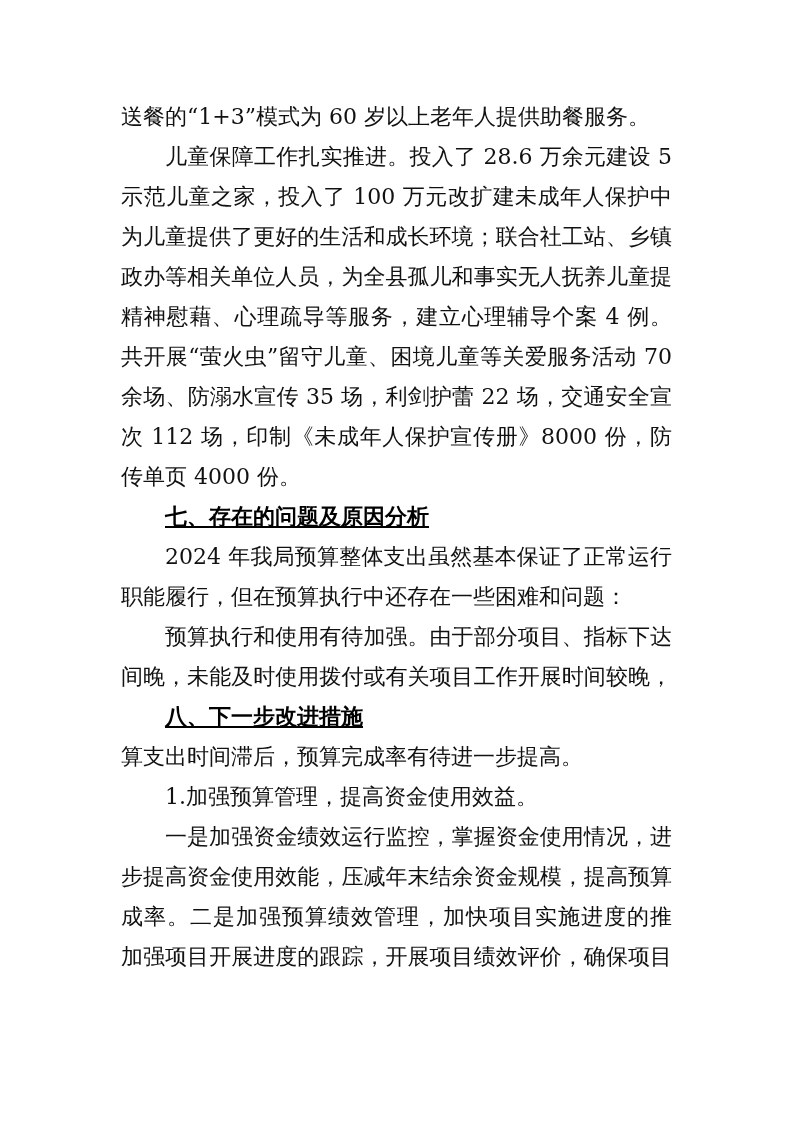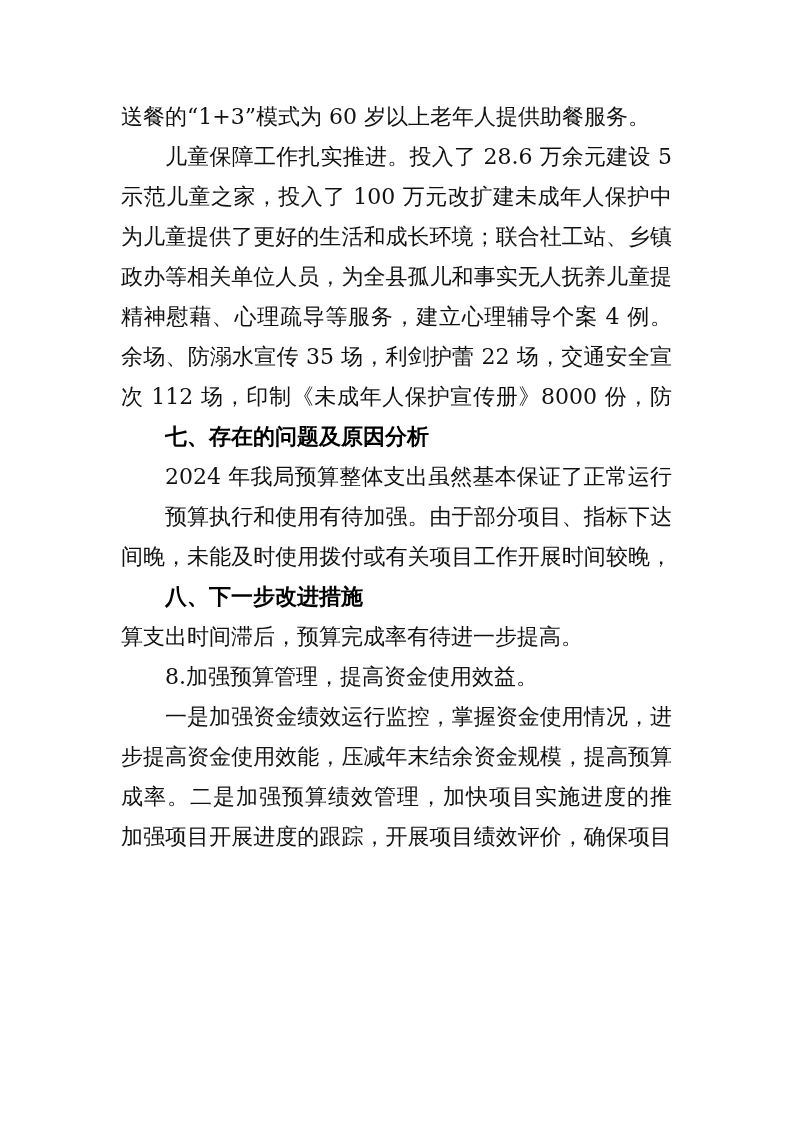"共开展“萤火虫”留守儿童、困境儿童等关爱服务活动 70" div.line { html: none -> <div>共开展“萤火虫”留守儿童、困境儿童等关爱服务活动 70</div> }
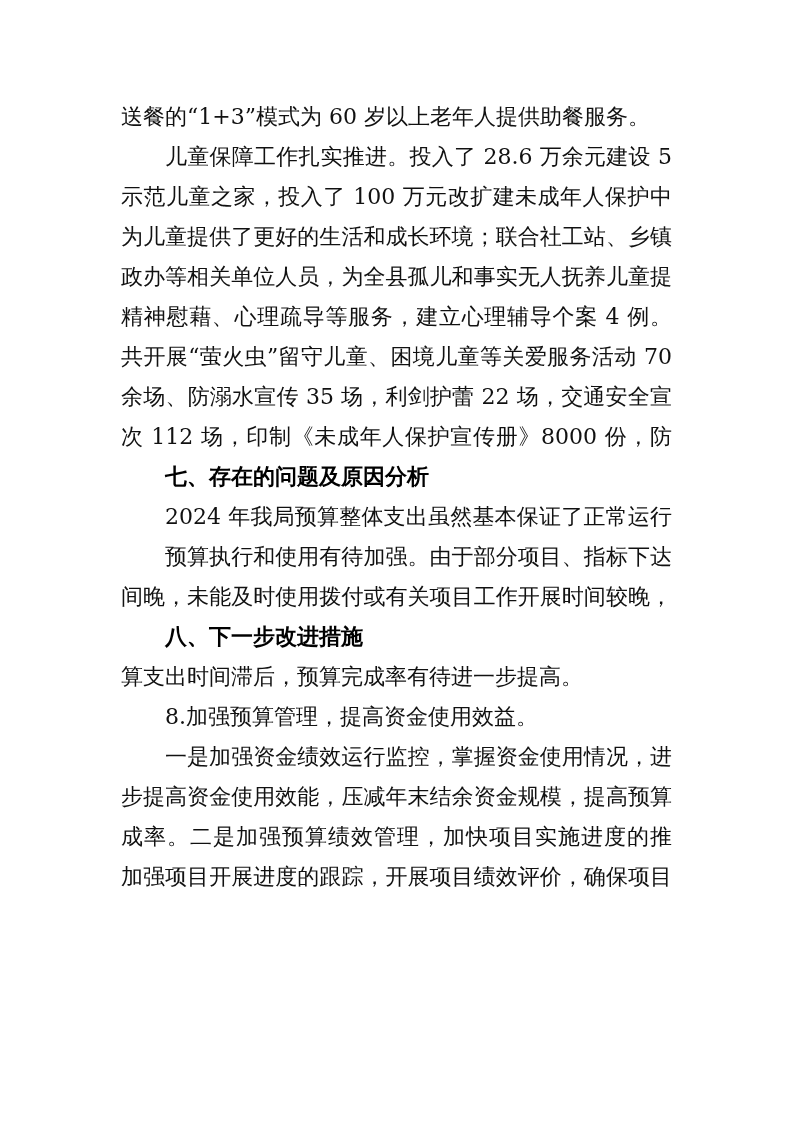"传单页 4000 份。" div.line { html: none -> <div>传单页 4000 份。</div> }
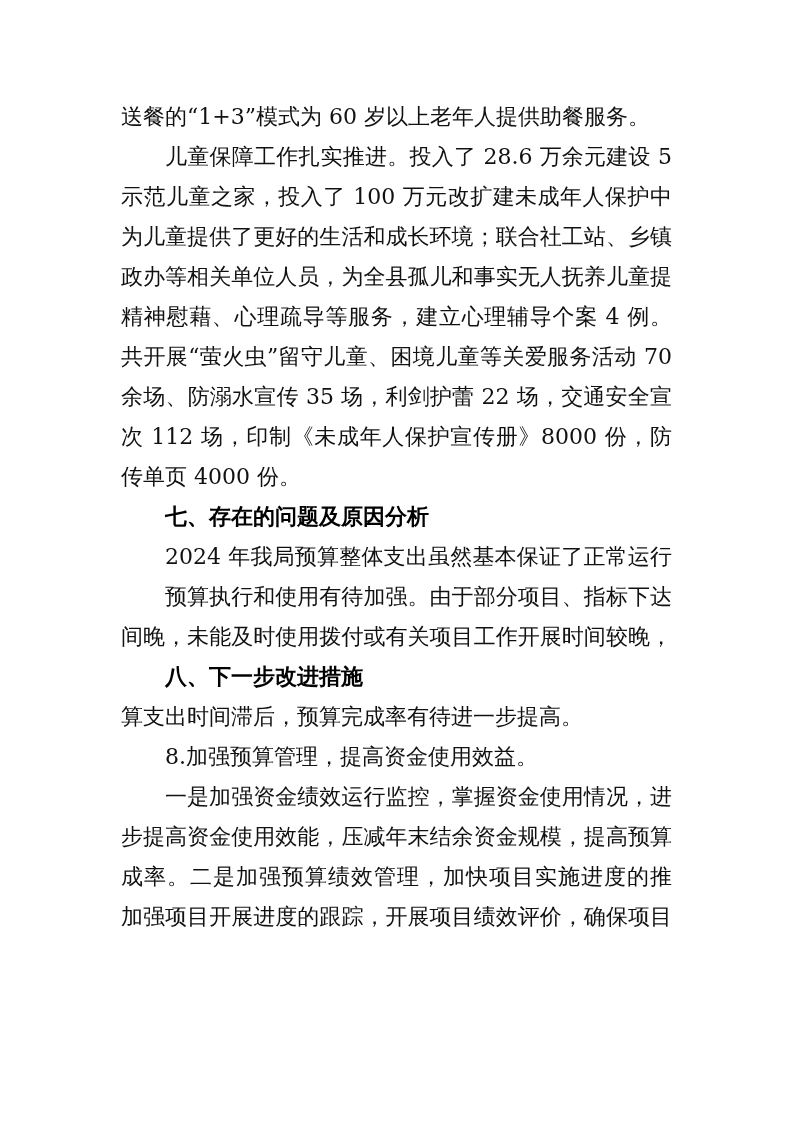"七、存在的问题及原因分析" .line.heading { text-decoration: none -> underline }
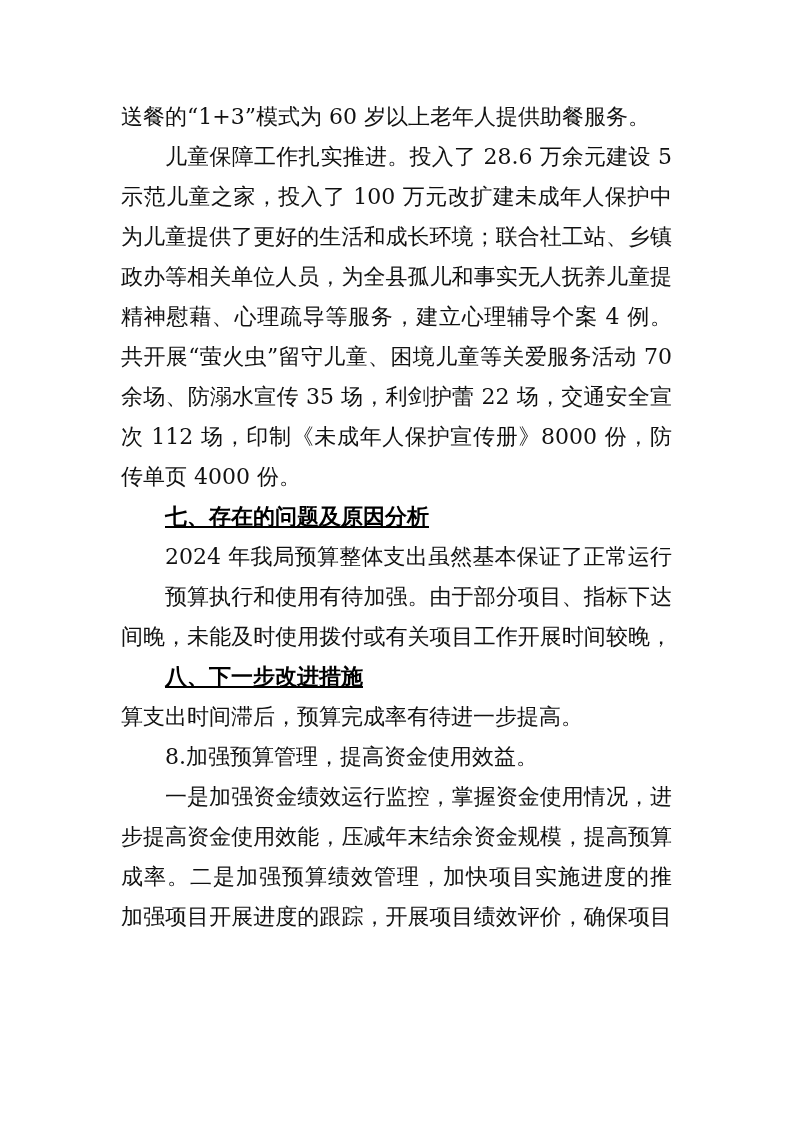"职能履行，但在预算执行中还存在一些困难和问题：" div.line { html: none -> <div>职能履行，但在预算执行中还存在一些困难和问题：</div> }
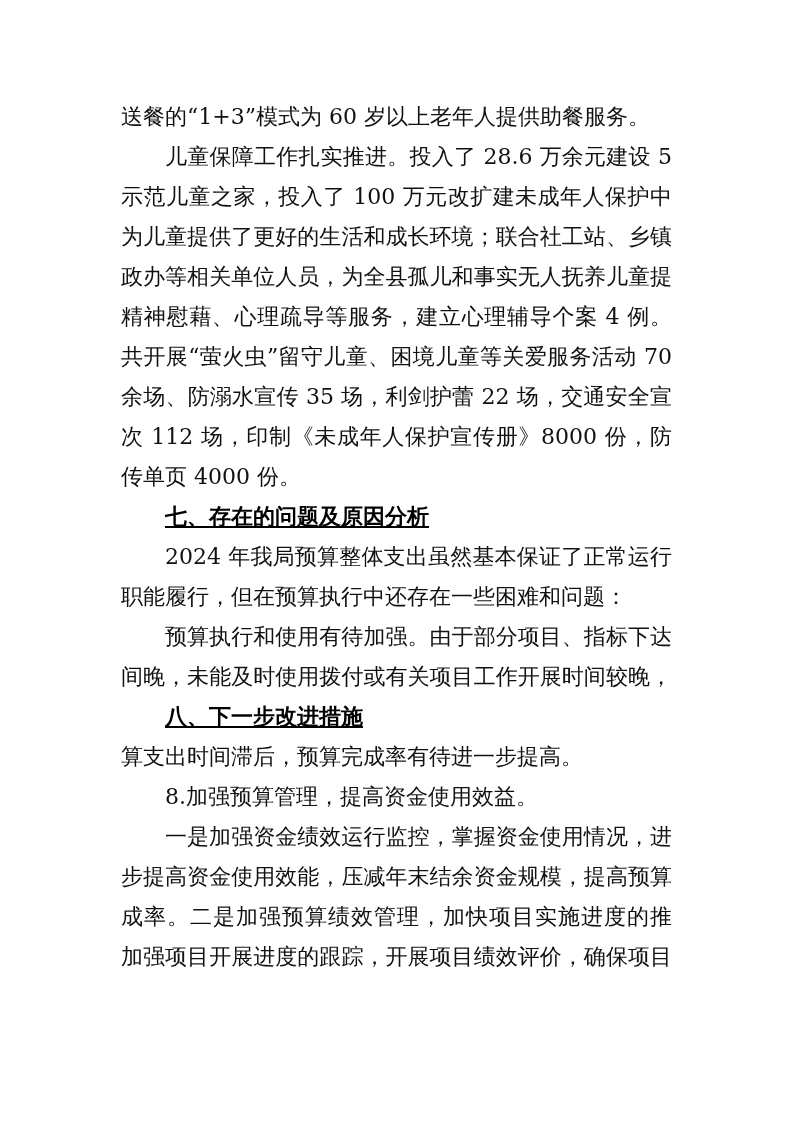"8.加强预算管理，提高资金使用效益。" div.line { text: 8 -> 1 }
